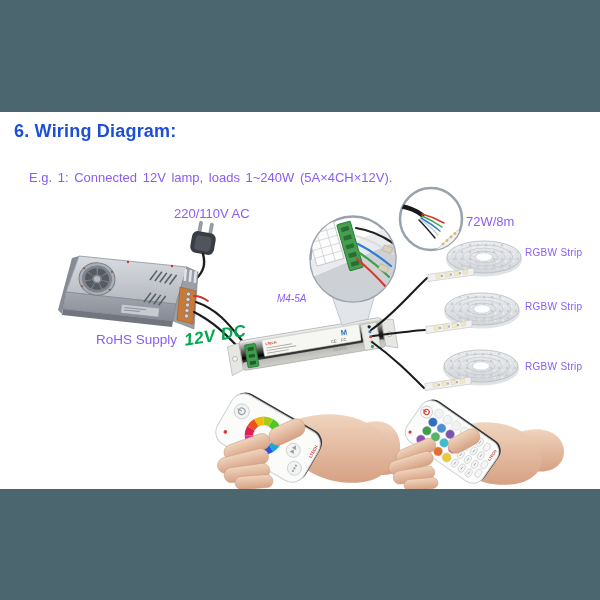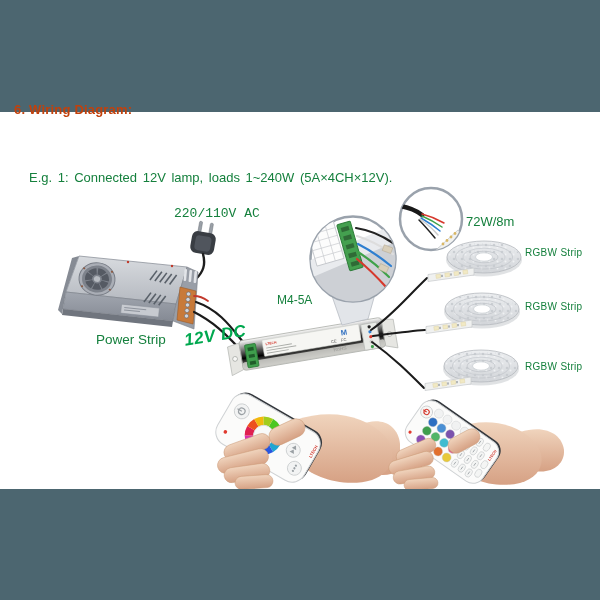"6. Wiring Diagram:" #heading { color: #c2410c -> #1d4ed8; font-size: 13px -> 18px; top: 102px -> 121px }
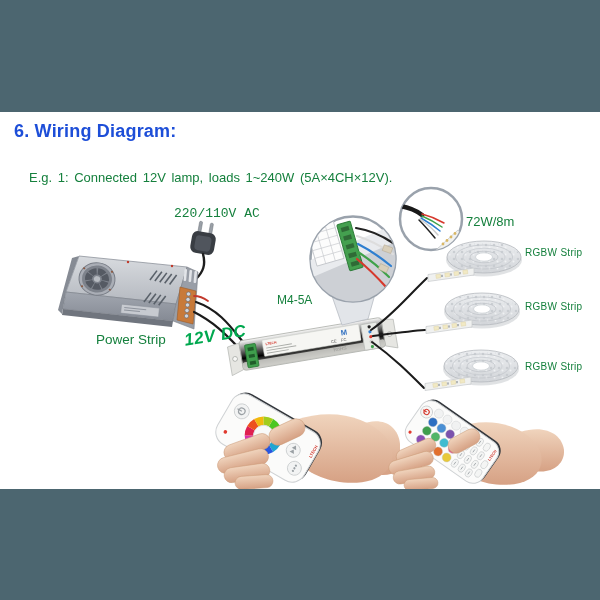"E.g. 1: Connected 12V lamp," .lbl { color: #15803d -> #8b5cf6 }
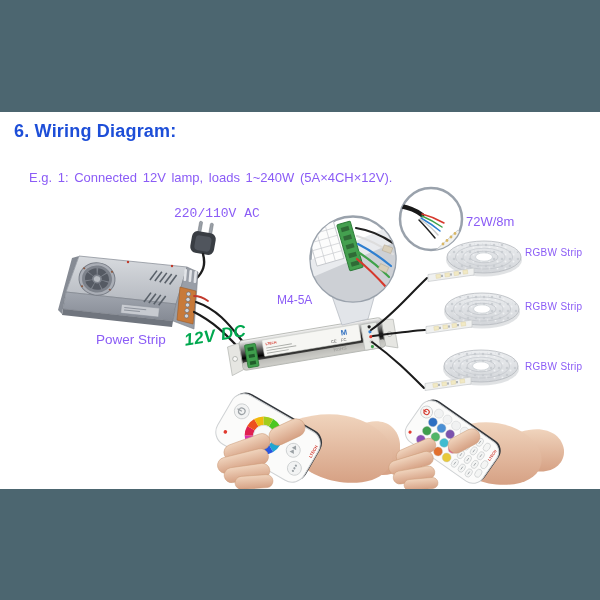"220/110V AC" #ac-label { font-family: Liberation Mono, monospace -> none }
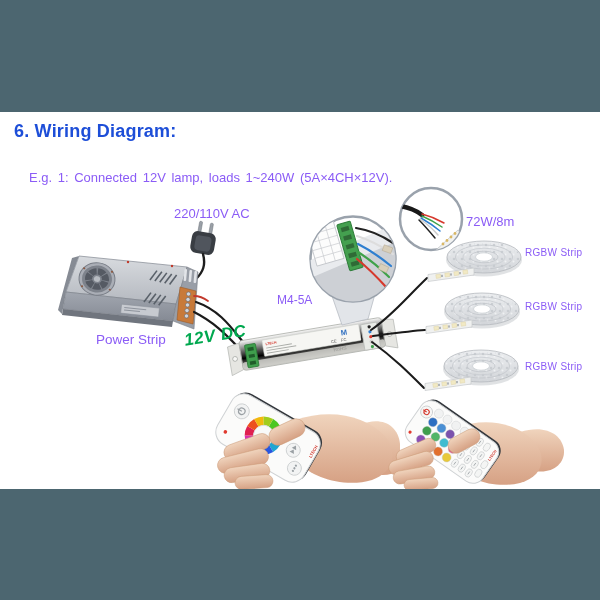"M4-5A" #model-label { font-size: 12px -> 10px; font-style: none -> italic }
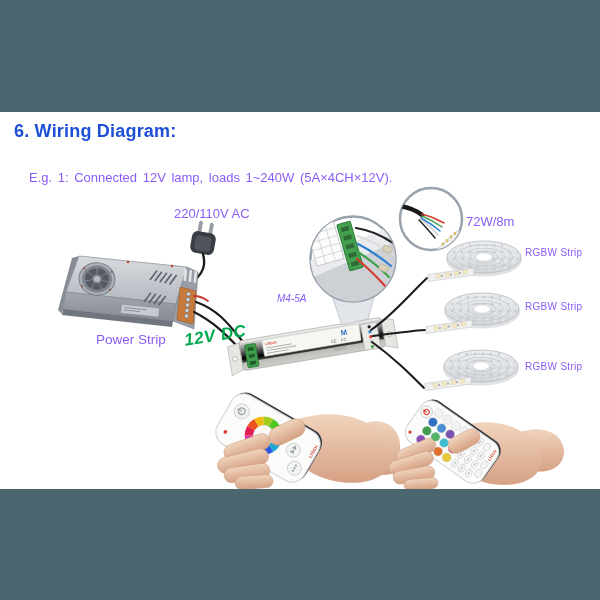"Power Strip" div.lbl { text: Power Strip -> RoHS Supply }
